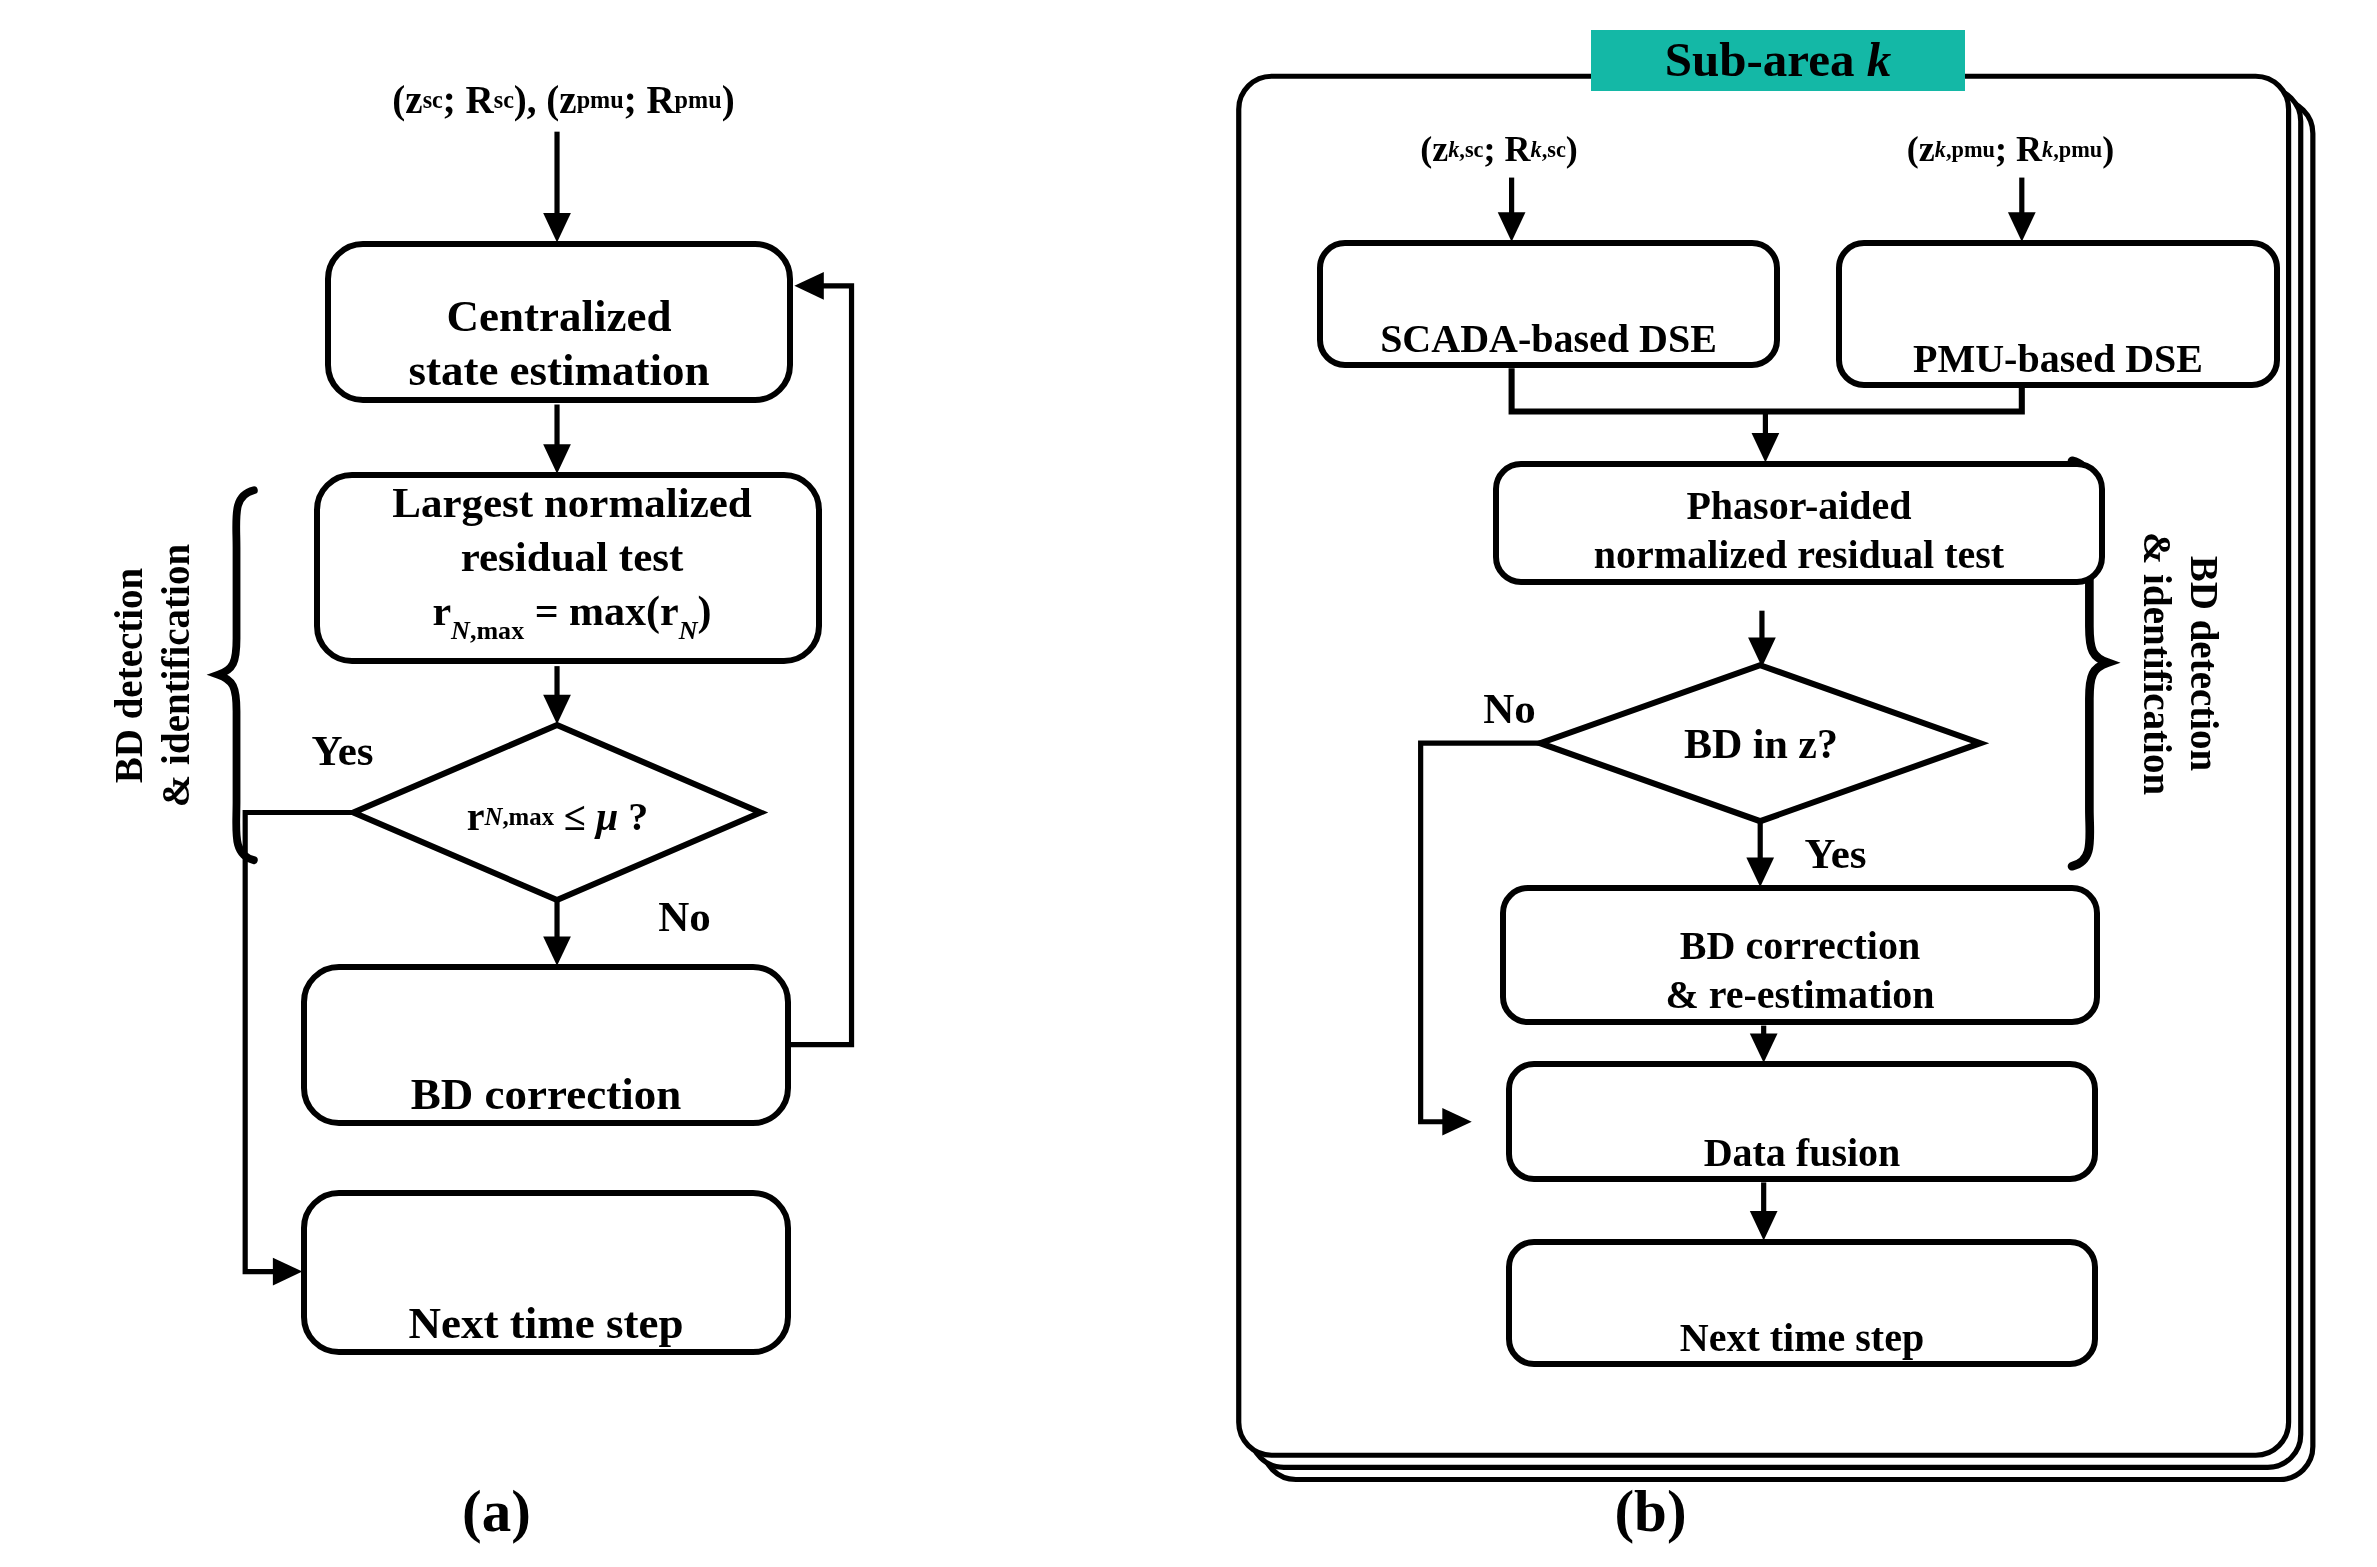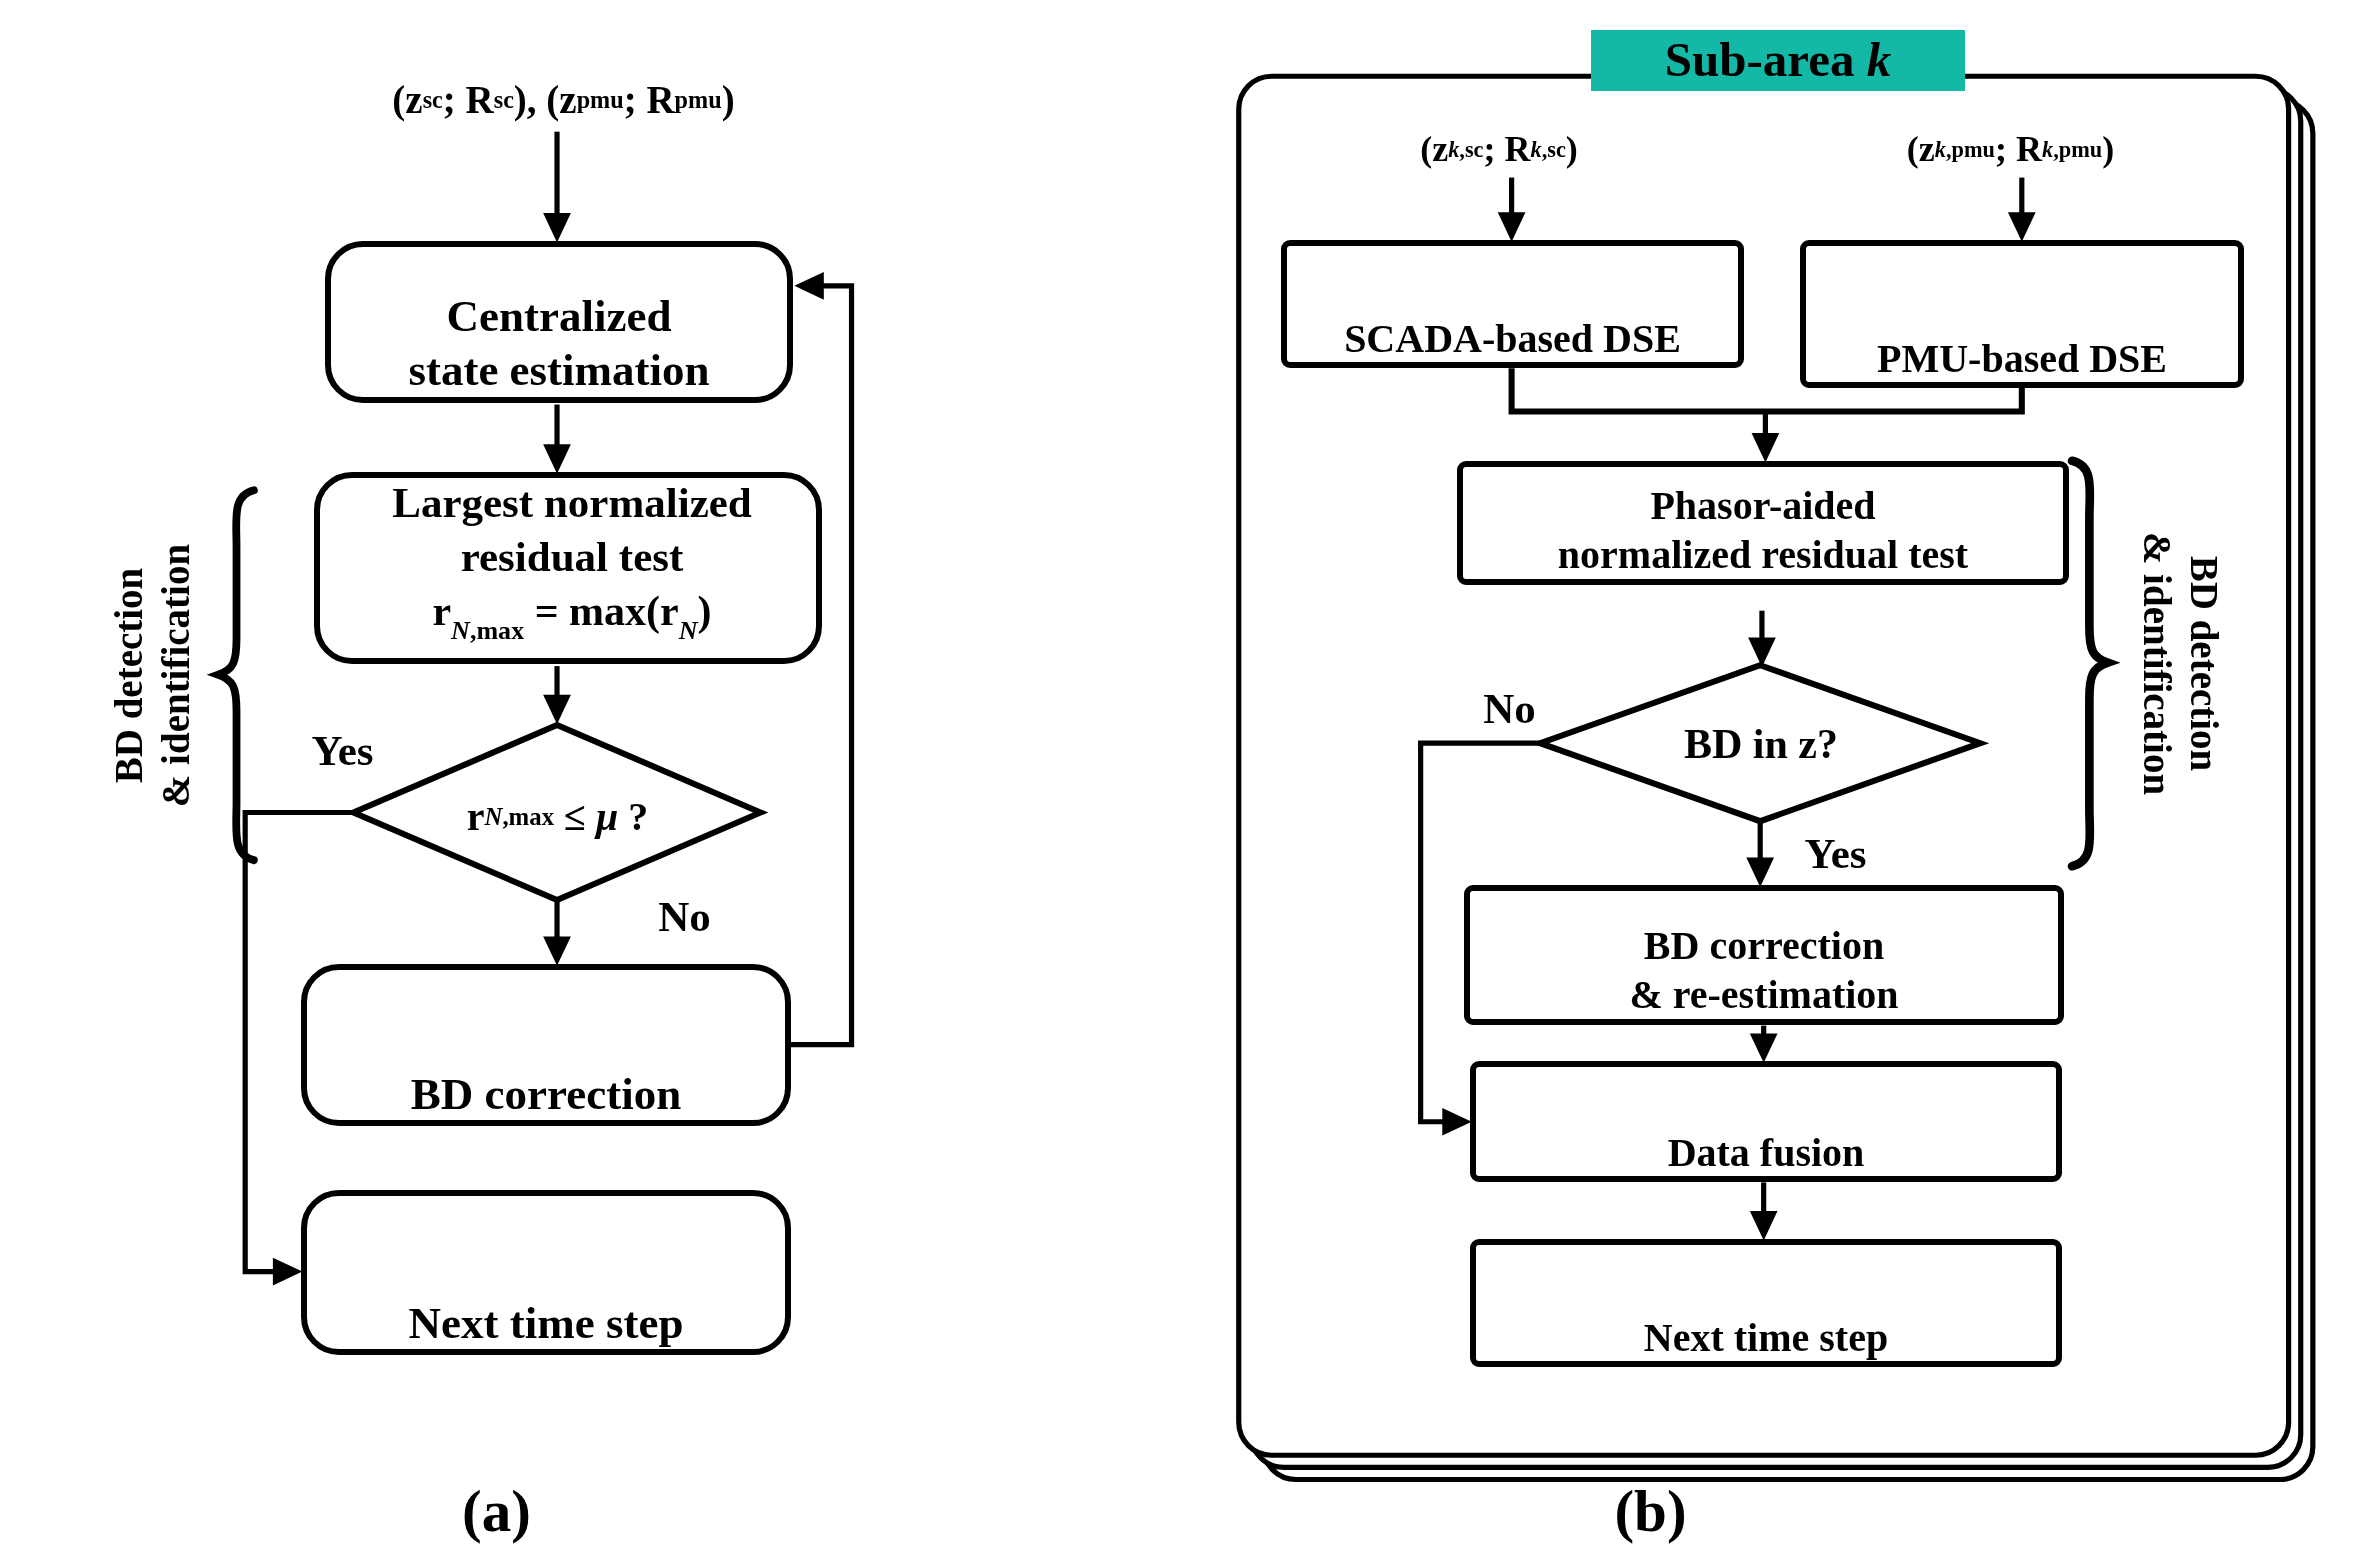"SCADA-based DSE" .b-radius { border-radius: 9px -> 28px; margin-left: none -> 36px }
